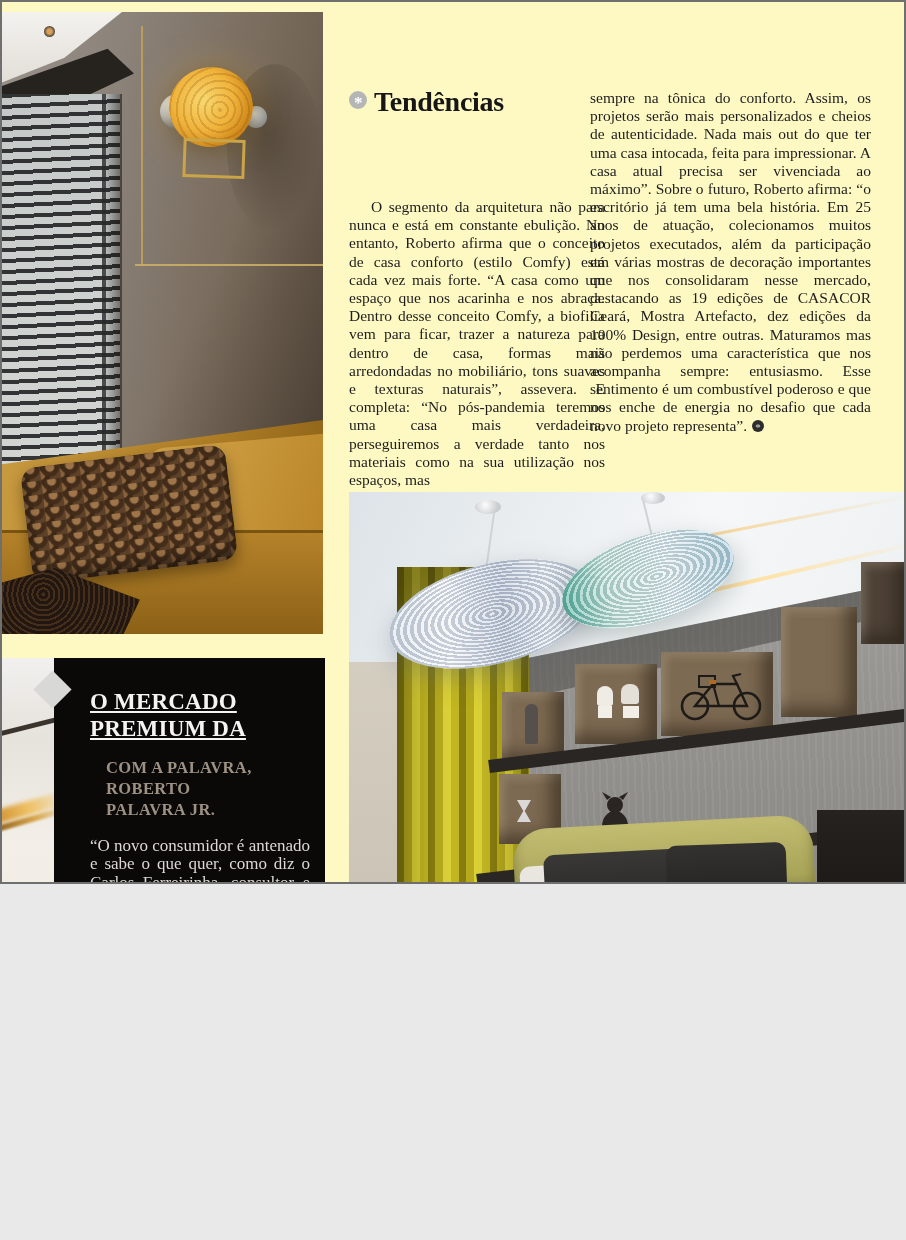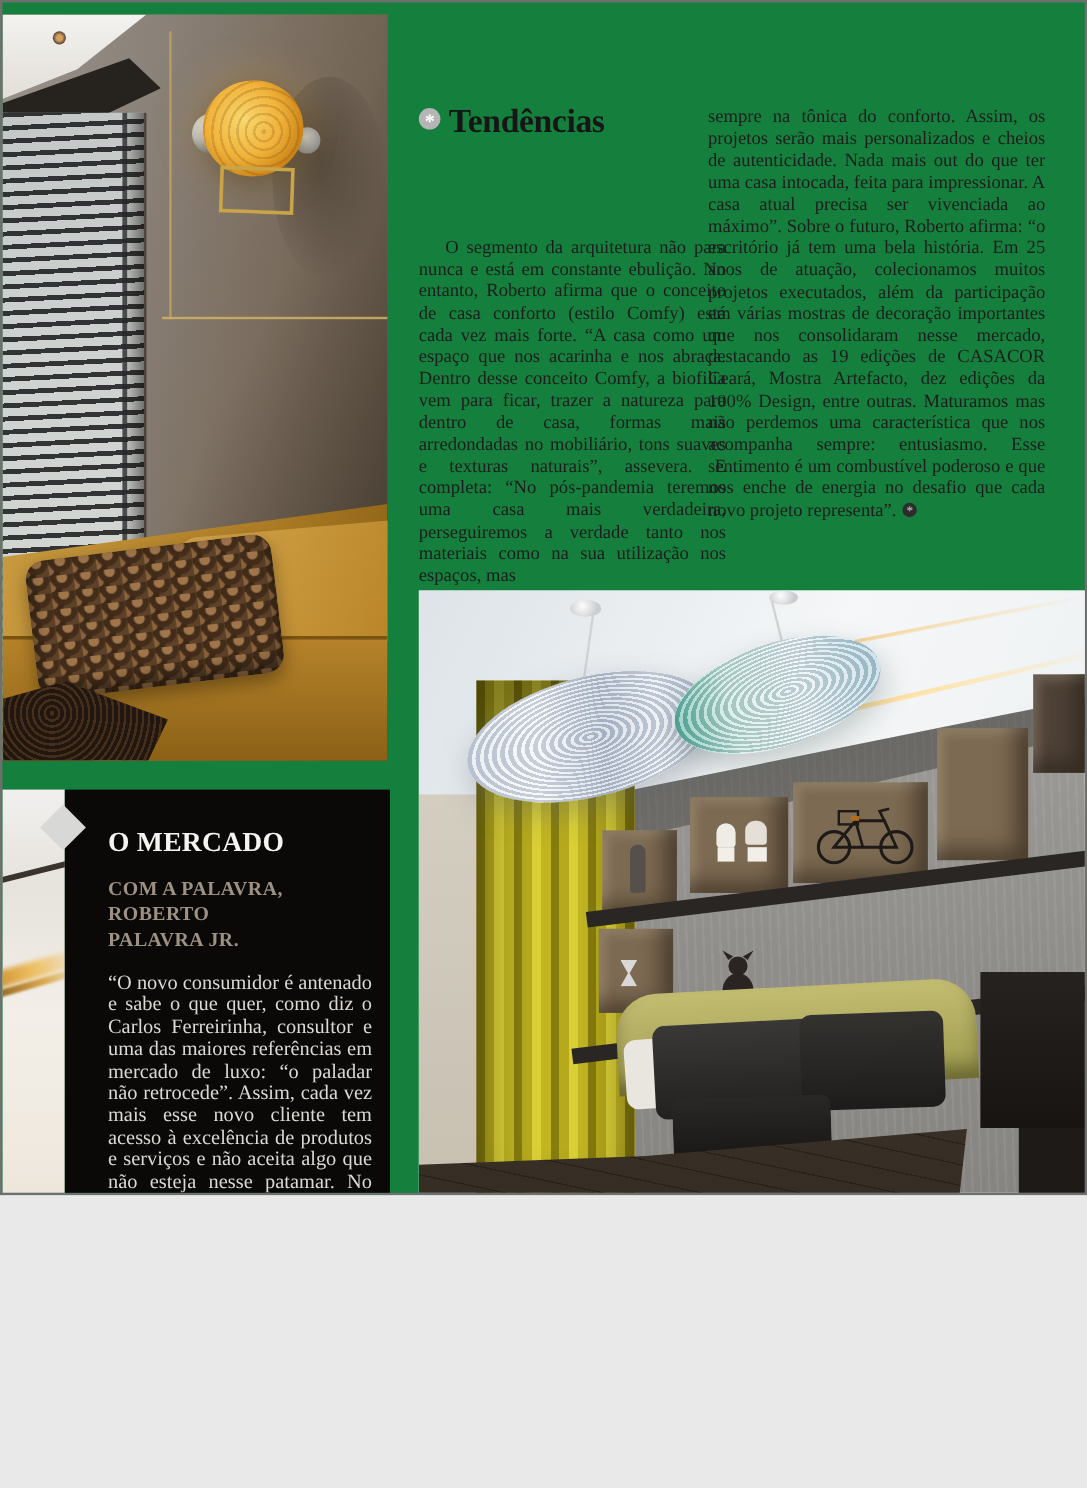"* Tendências" .page { background: #15803d -> #fef9c3; height: 996px -> 884px }
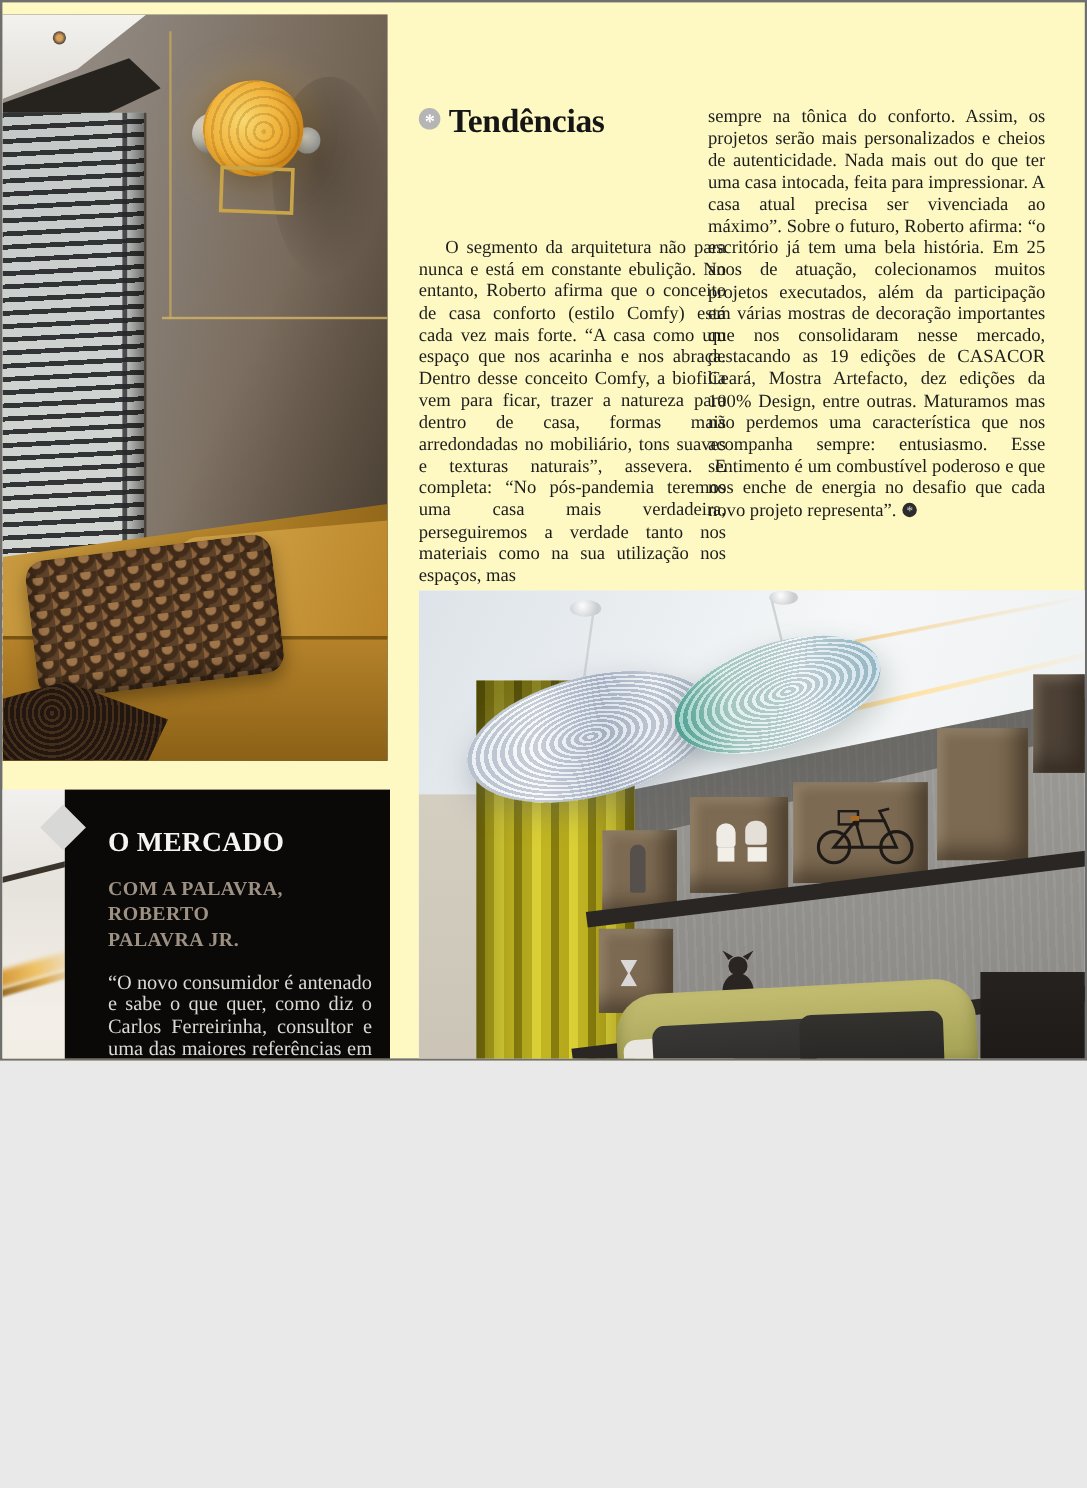"O MERCADO" .pbox-heading span { text-decoration: none -> underline }
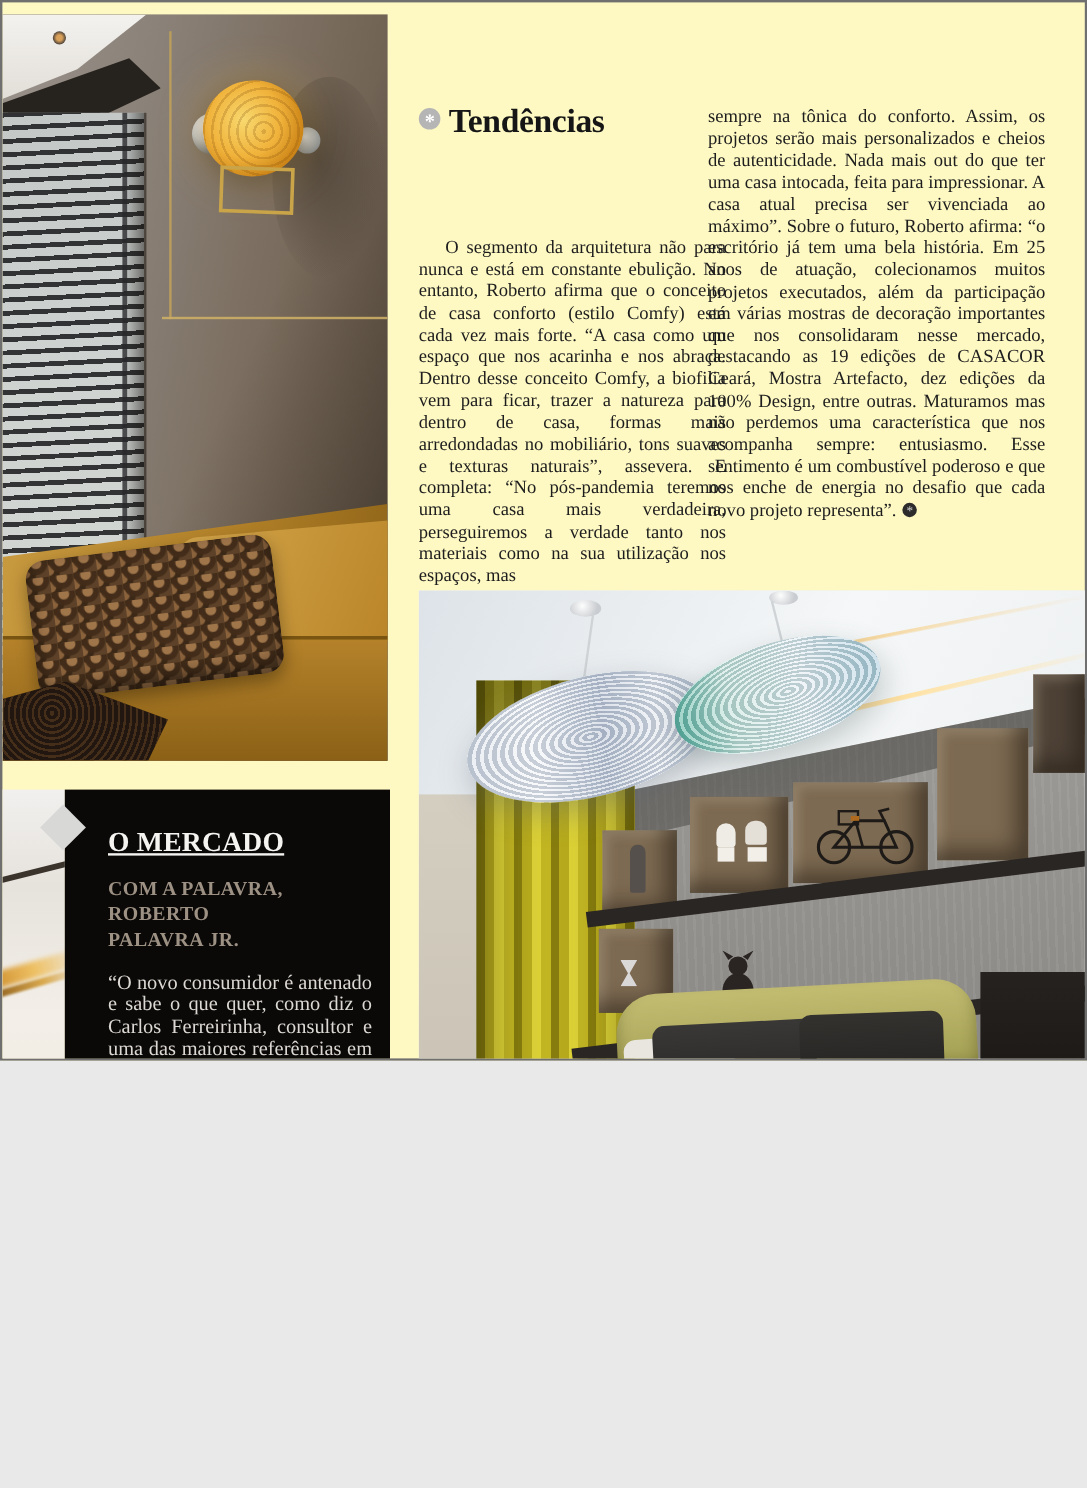"PREMIUM DA" span { html: none -> <span>PREMIUM DA</span> }
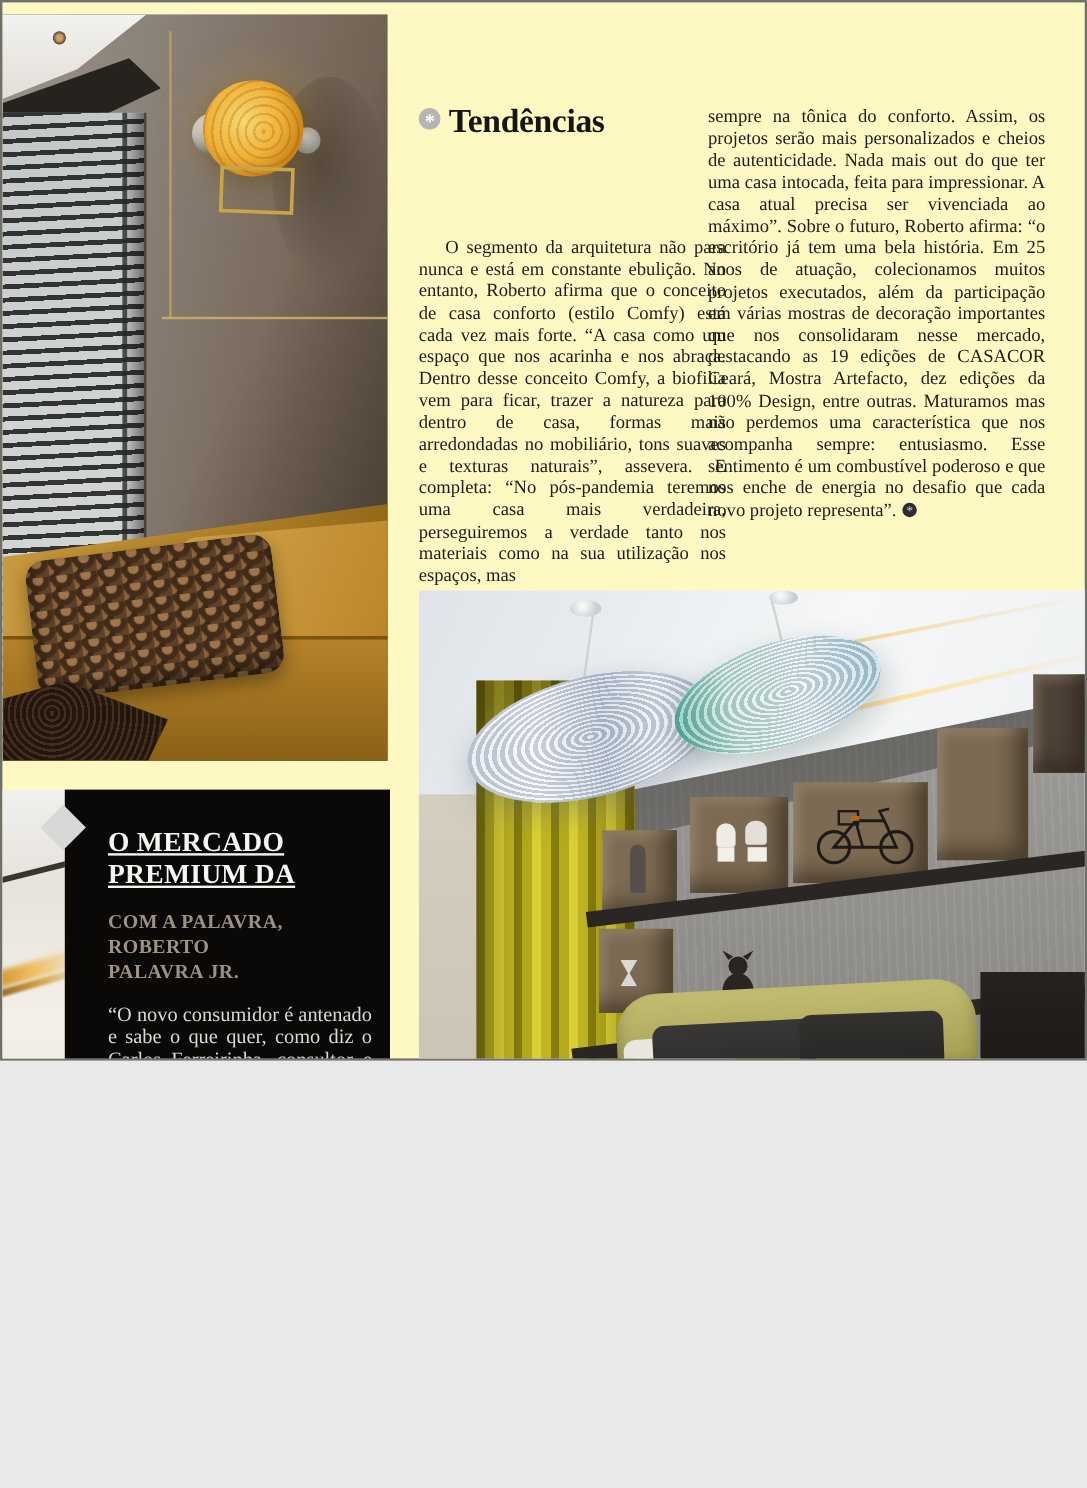"COM A PALAVRA," .pbox-kicker span { margin-left: none -> 16px }
